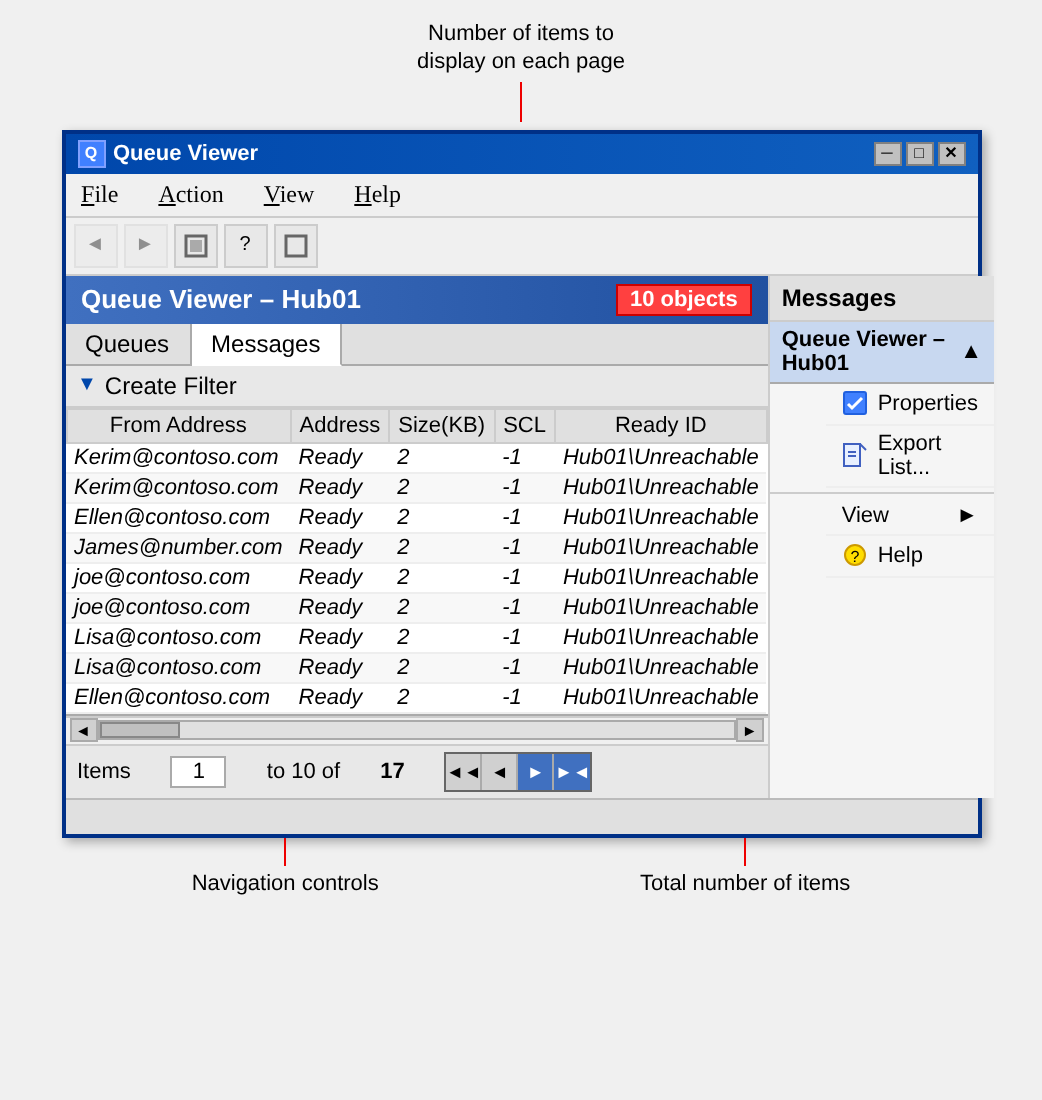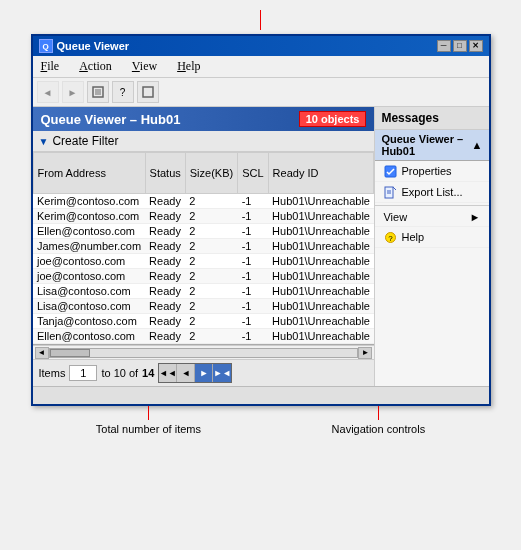"Number of items to" div.annotation-text { html: none -> <div>Number of items to<br>display on each page</div> }
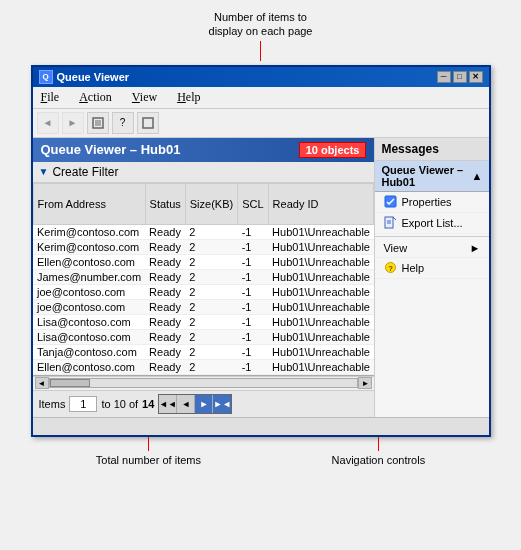"Queues" div.tabs { html: none -> <div> <div>Queues</div> <div>Messages</div> </div> }
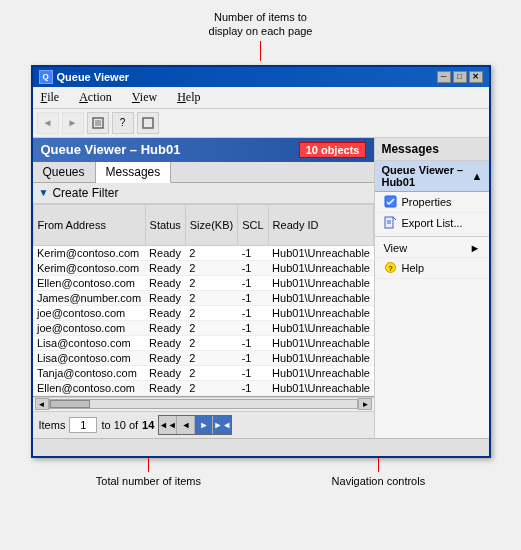"Properties" .action-item { margin-left: none -> 28px }
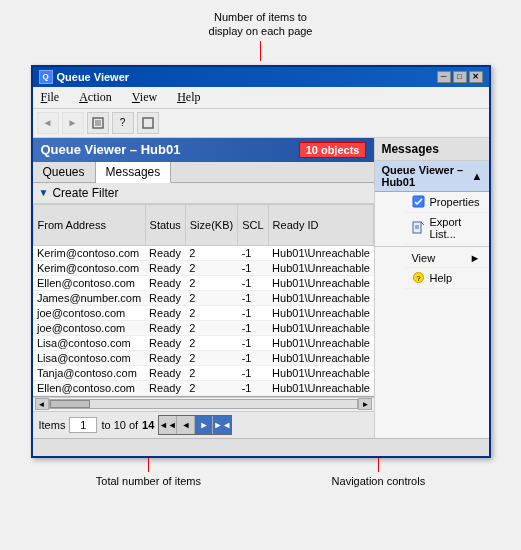"From Address" .data-table th { padding: 14px 4px -> 2px 4px; text-align: left -> center }
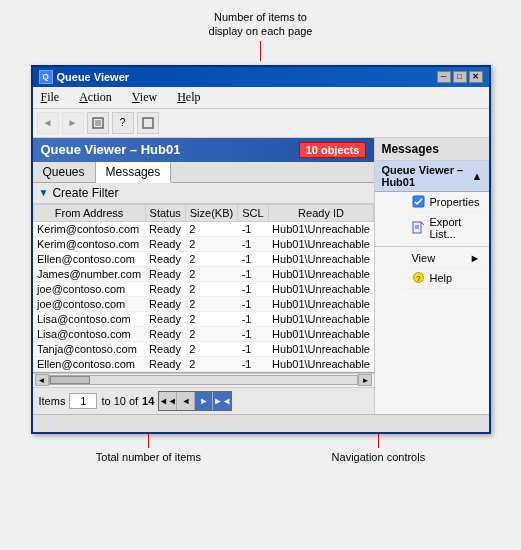"Status" th { text: Status -> Address }
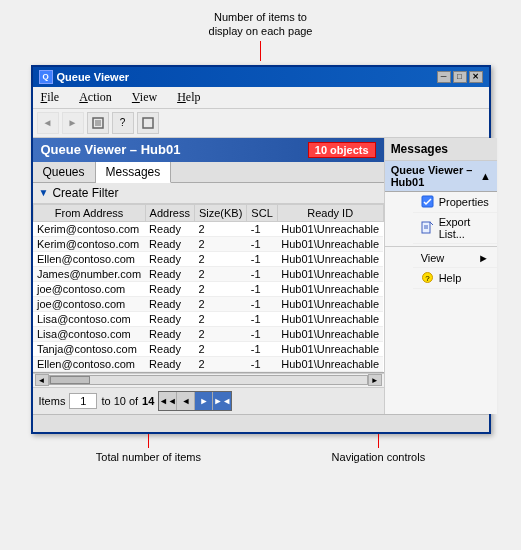"Kerim@contoso.com" .data-table td { font-style: none -> italic }
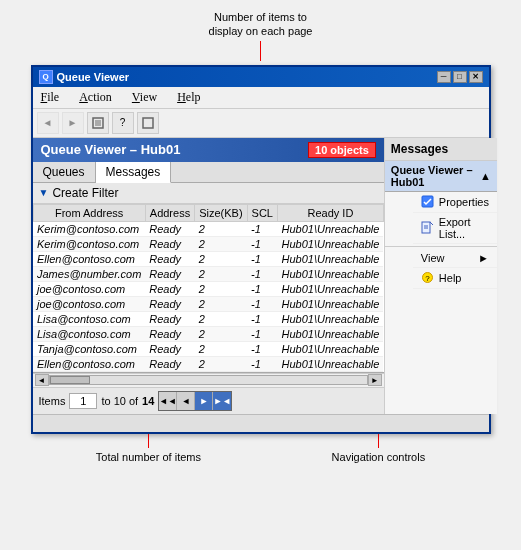"Tanja@contoso.com" tr { html: <tr> <td>Tanja@contoso.com</td> <td>Ready</td> <td>2</td> <td>-1</td> <td>Hub01\Unreachable</td> </tr> -> none }
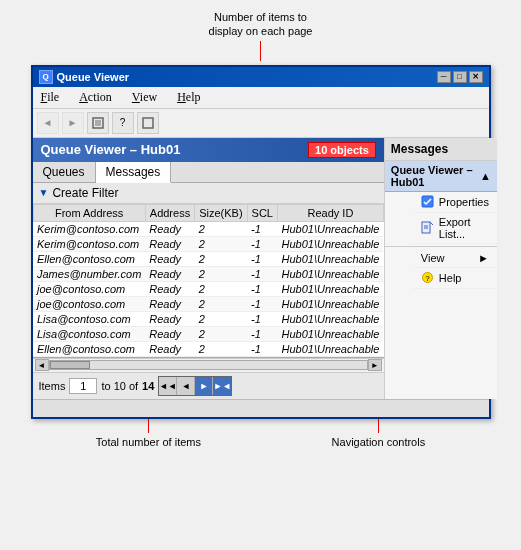"Items" .pagination { gap: 4px -> 20px }
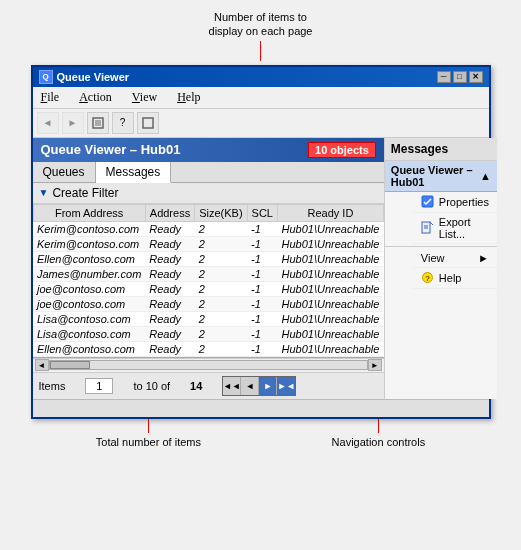"14" strong { text: 14 -> 17 }
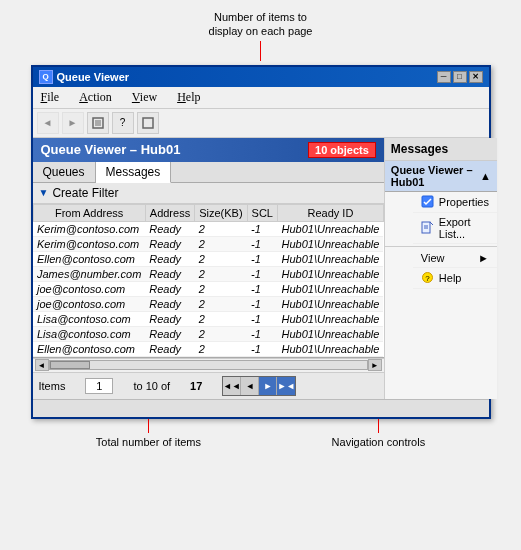"Total number of items" div.anno-item { order: before "Navigation controls" -> after "Navigation controls" }
